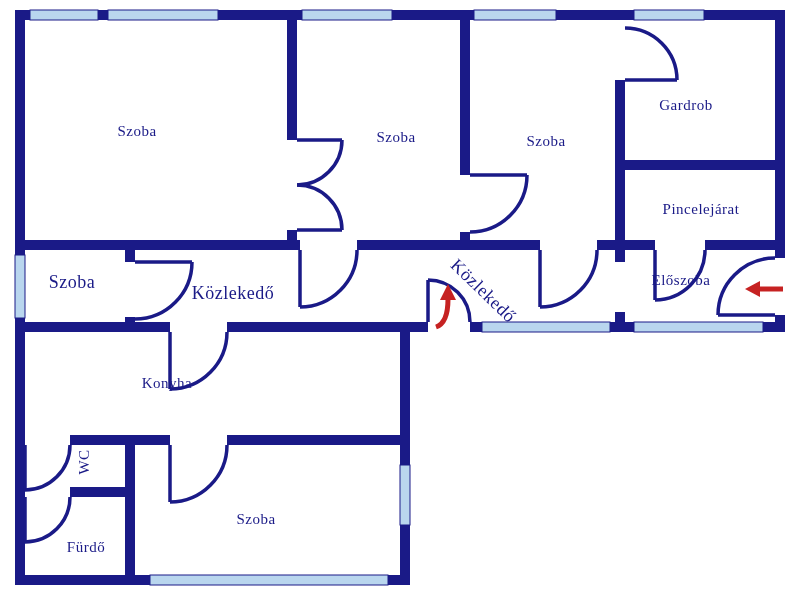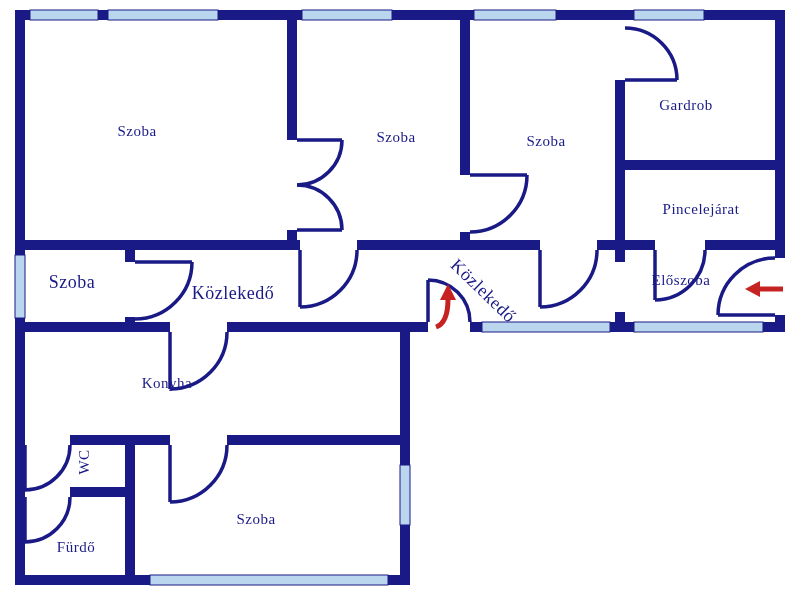"Fürdő" div.room-label { left: 76px -> 86px }
